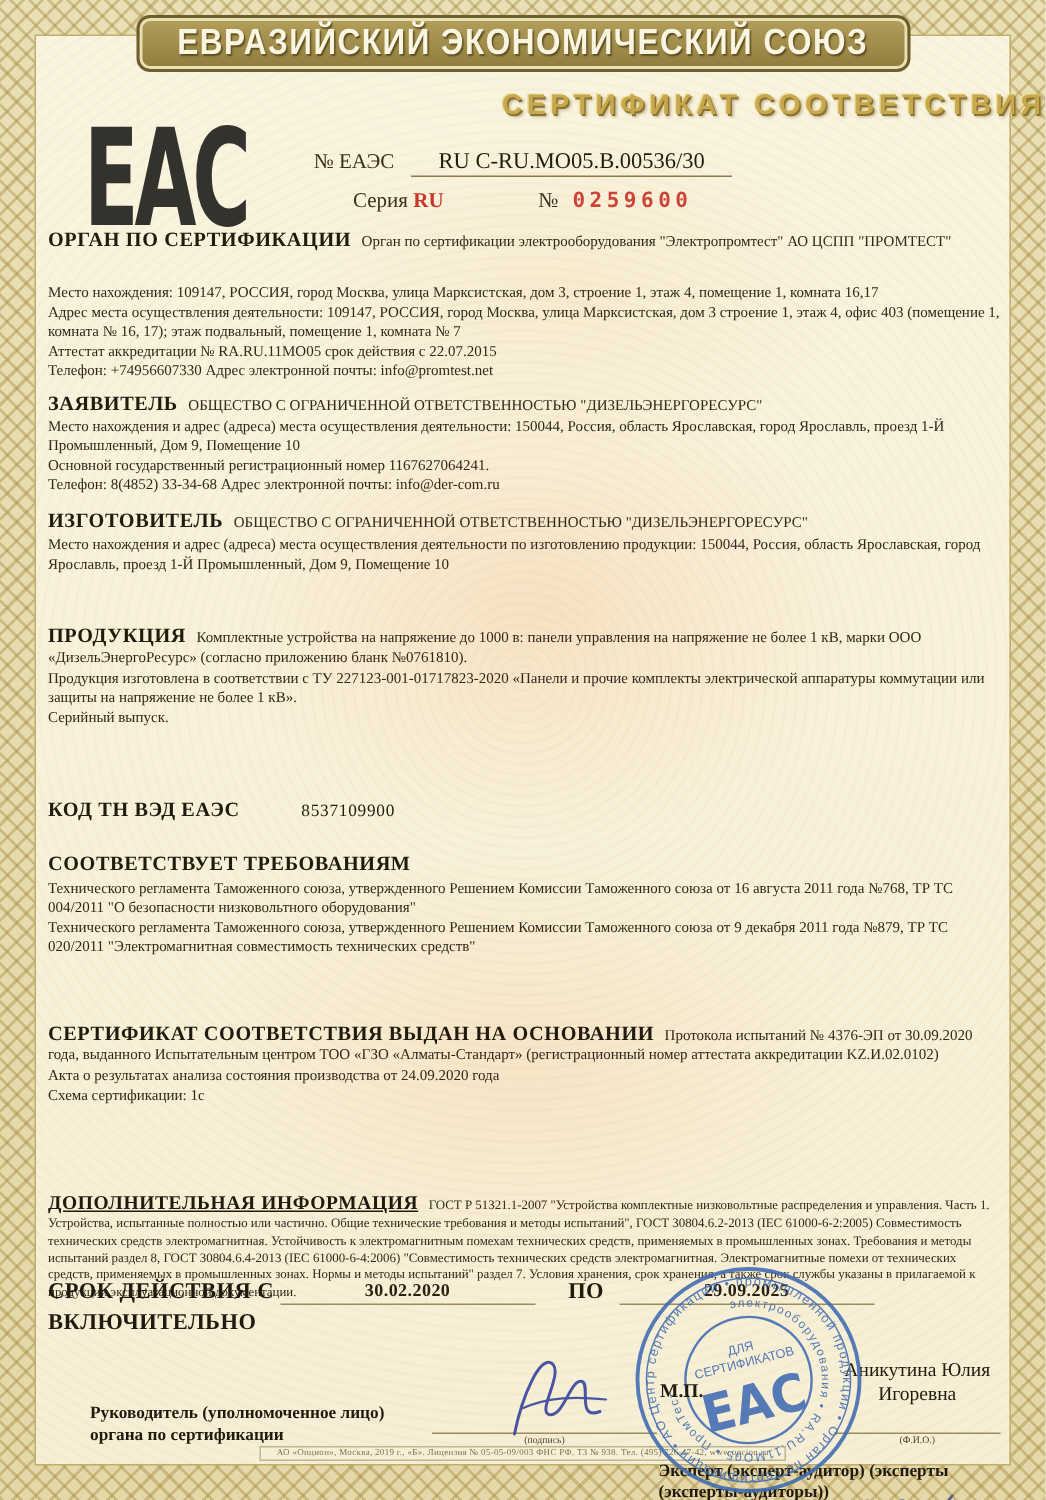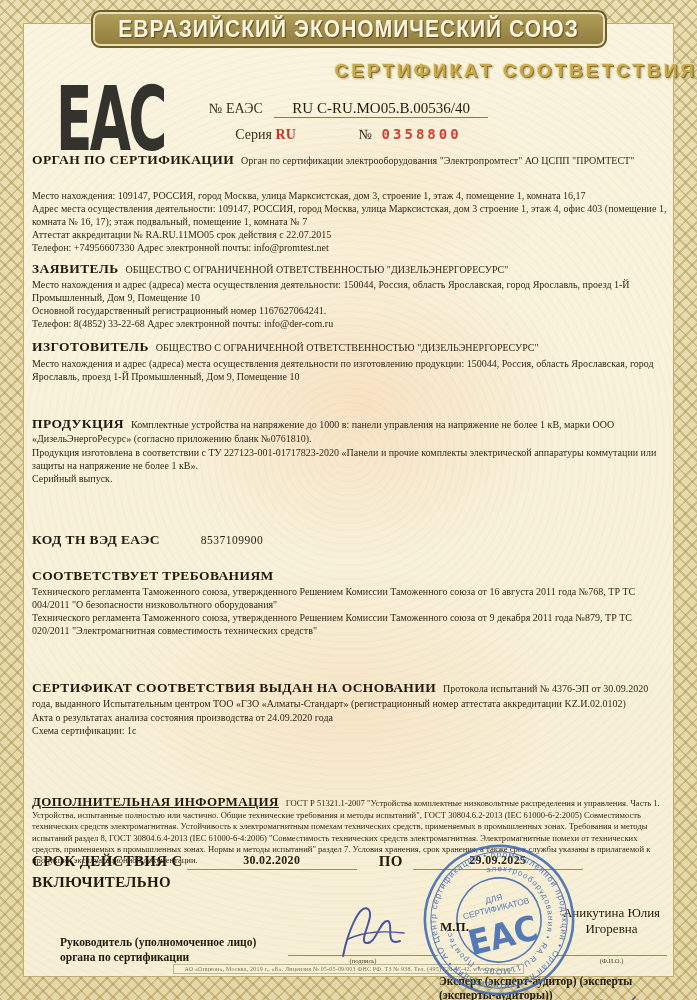"RU С-RU.МО05.В.00536/40" span.val { text: С-RU.МО05.В.00536/40 -> С-RU.МО05.В.00536/30 }
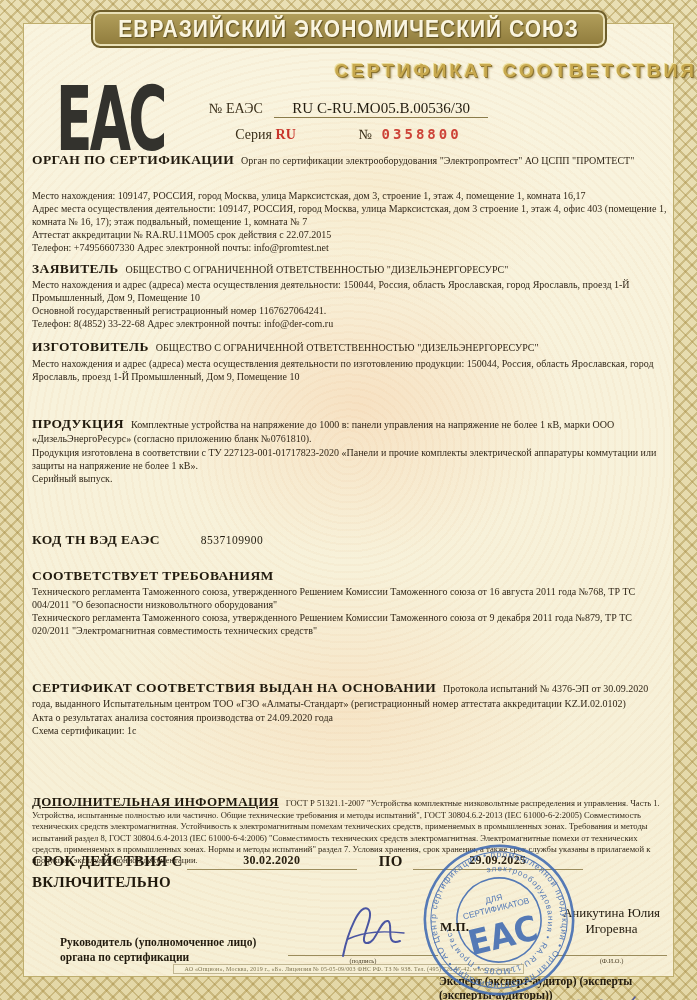"0358800" span.num { text: 0358800 -> 0259600 }
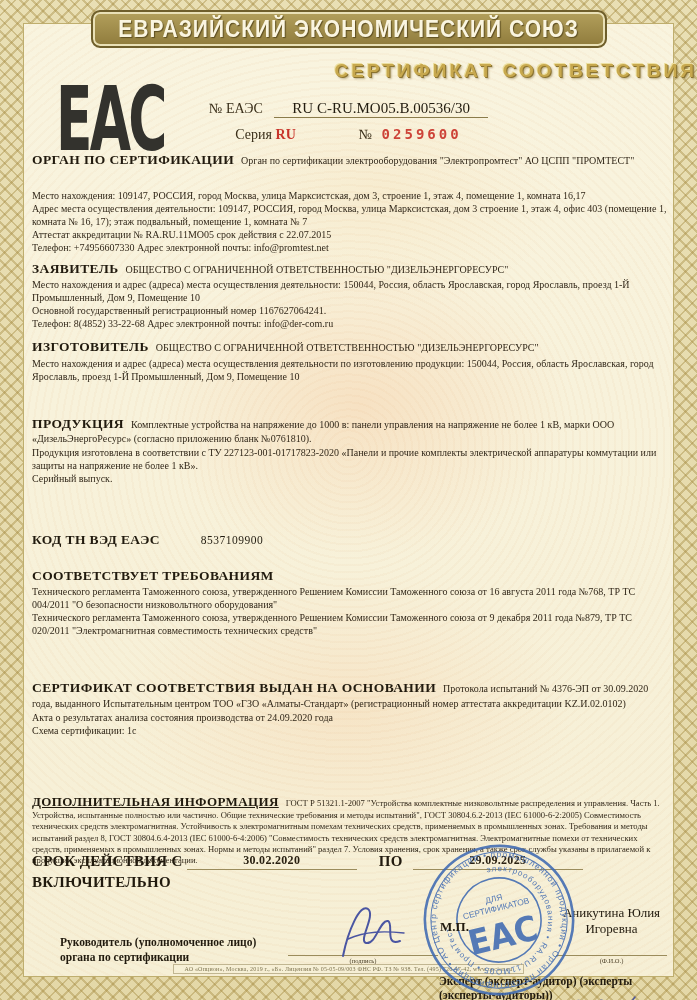"Телефон: 8(4852) 33-22-68 Адрес" div { text: 33-22-68 -> 33-34-68 }
